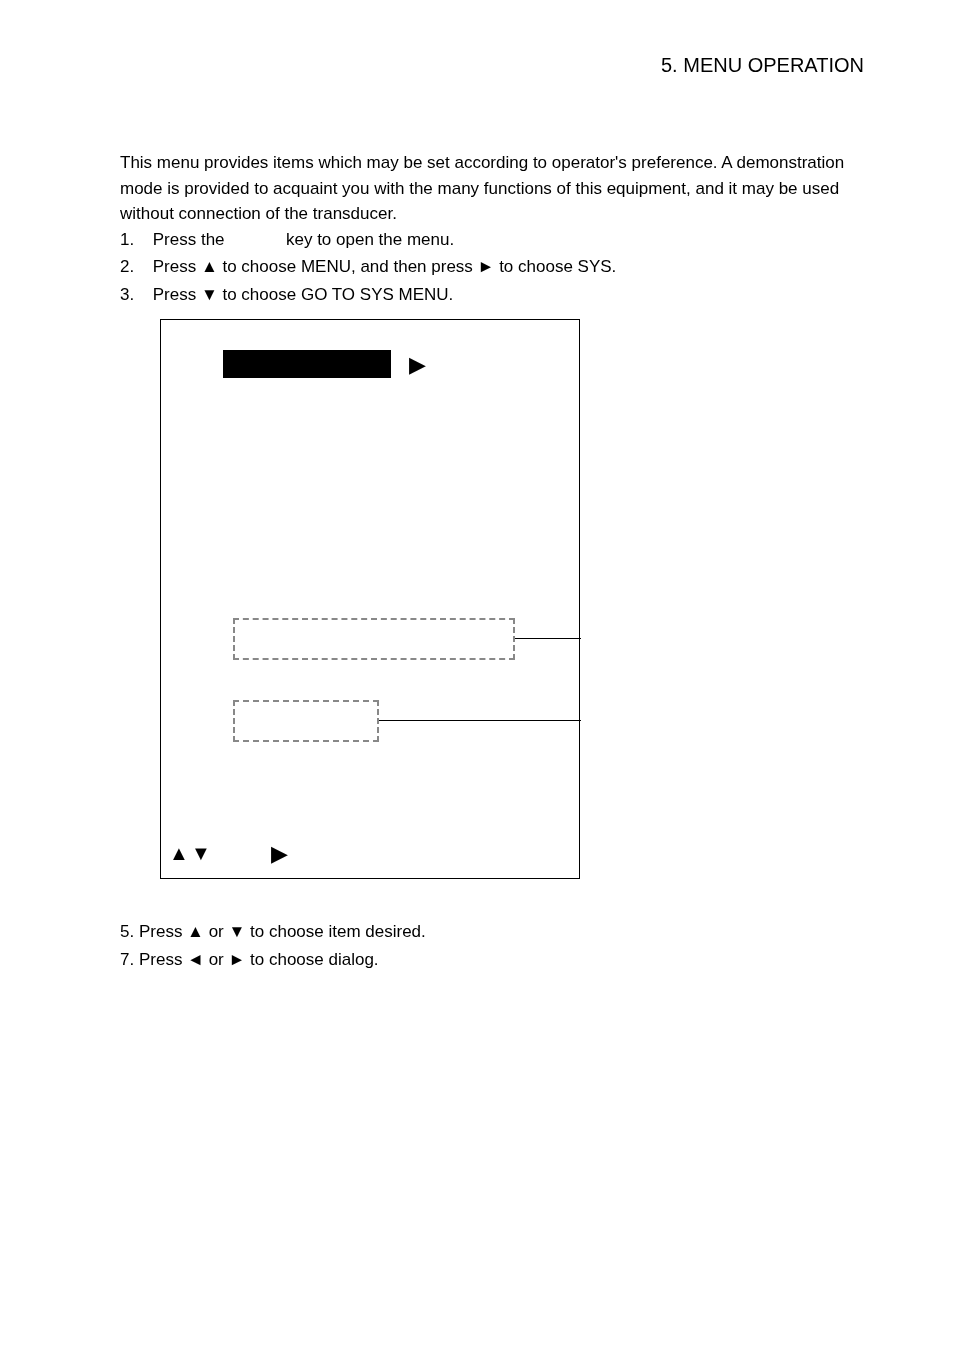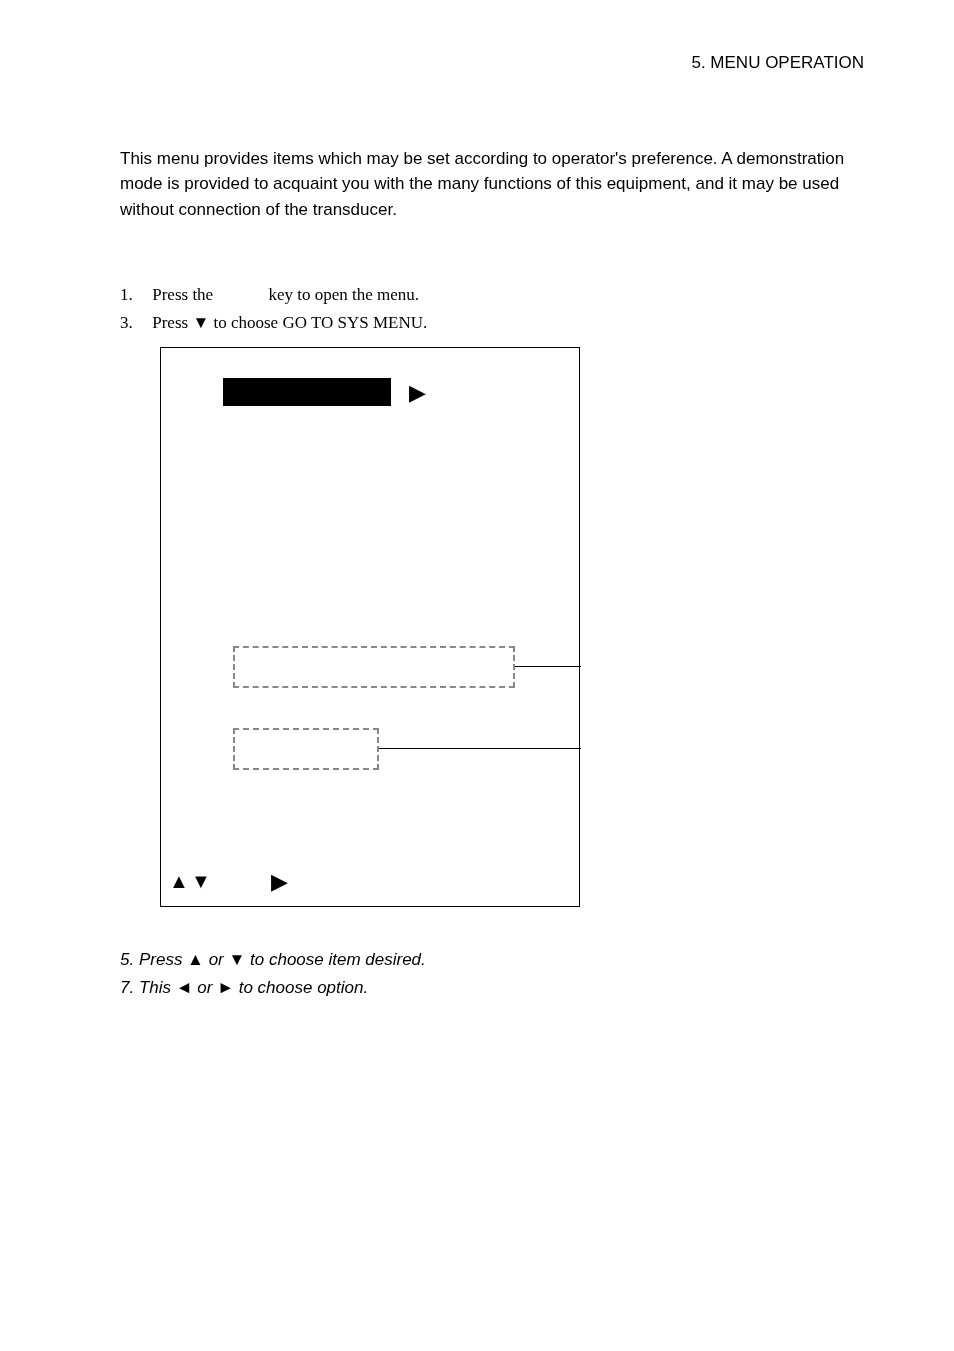"5. MENU OPERATION" .header { font-size: 17px -> 20px }
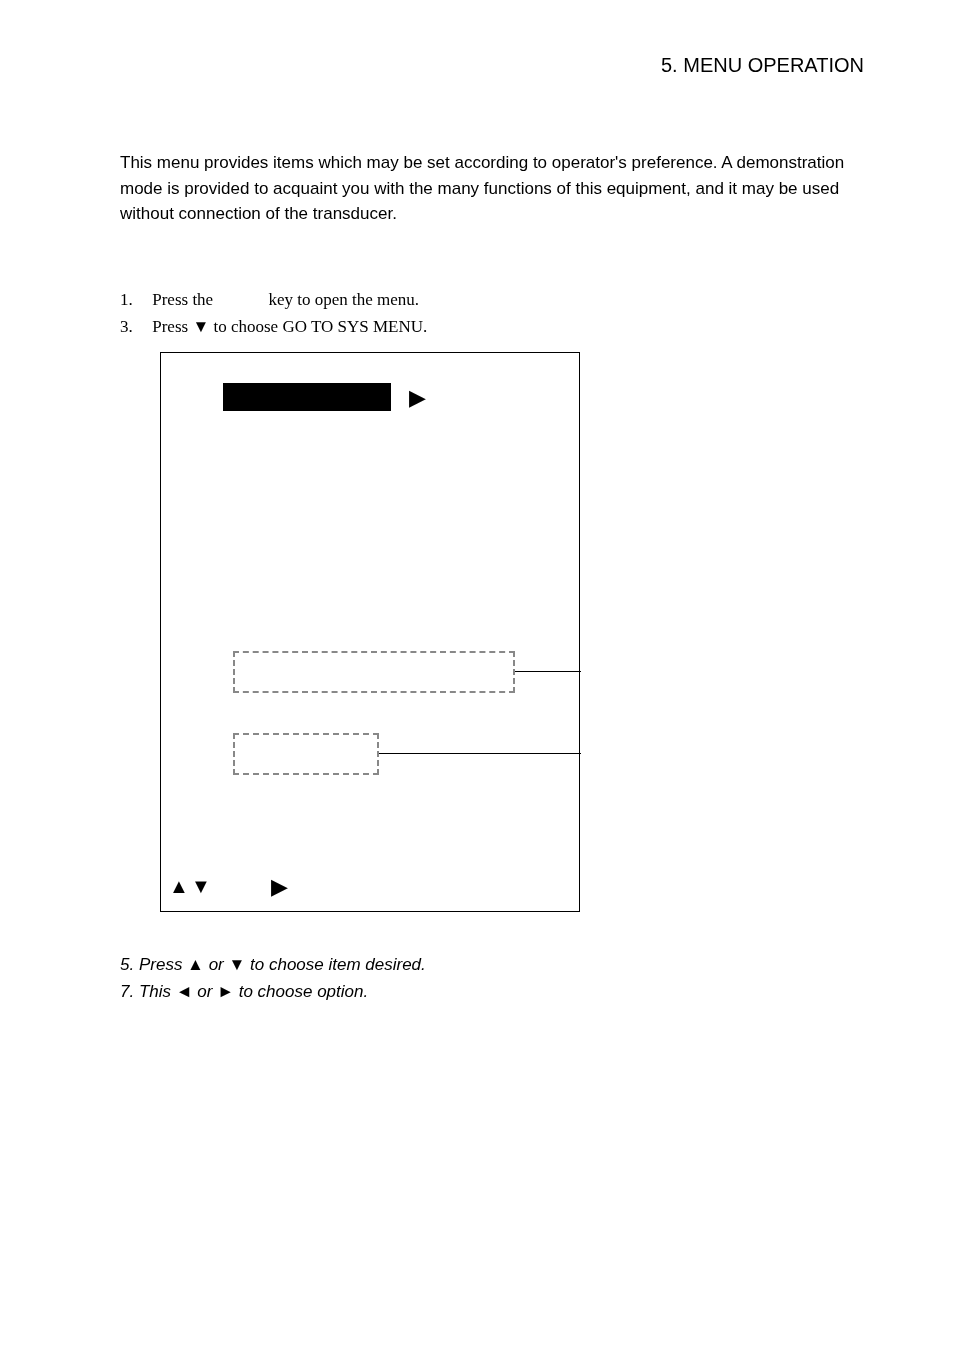"This menu provides items which" .intro { margin-bottom: 60px -> none }
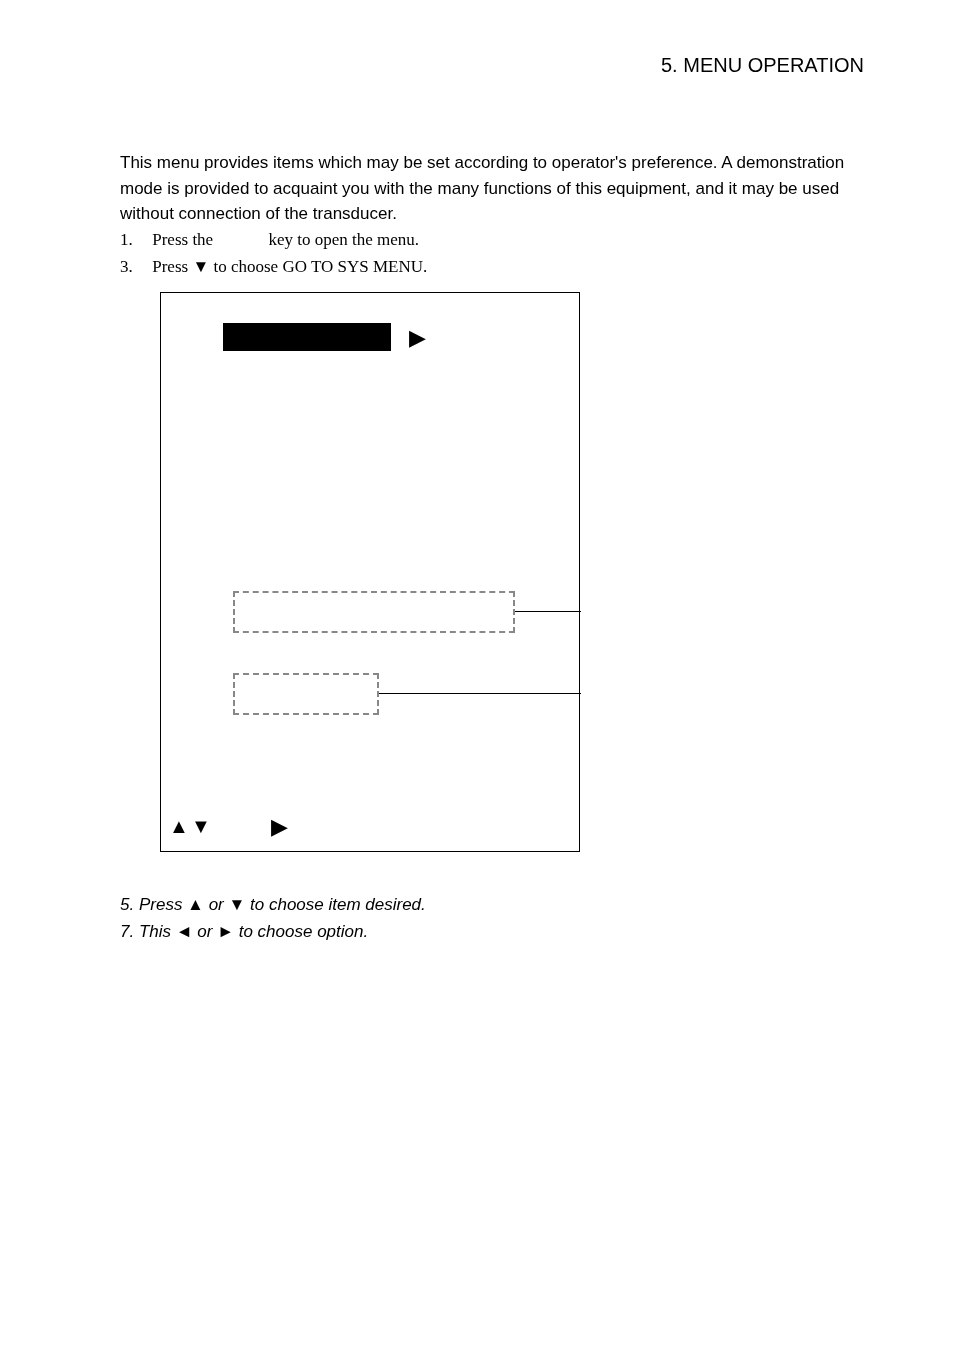"1. Press the key to" .steps li { font-family: Liberation Serif, serif -> none }
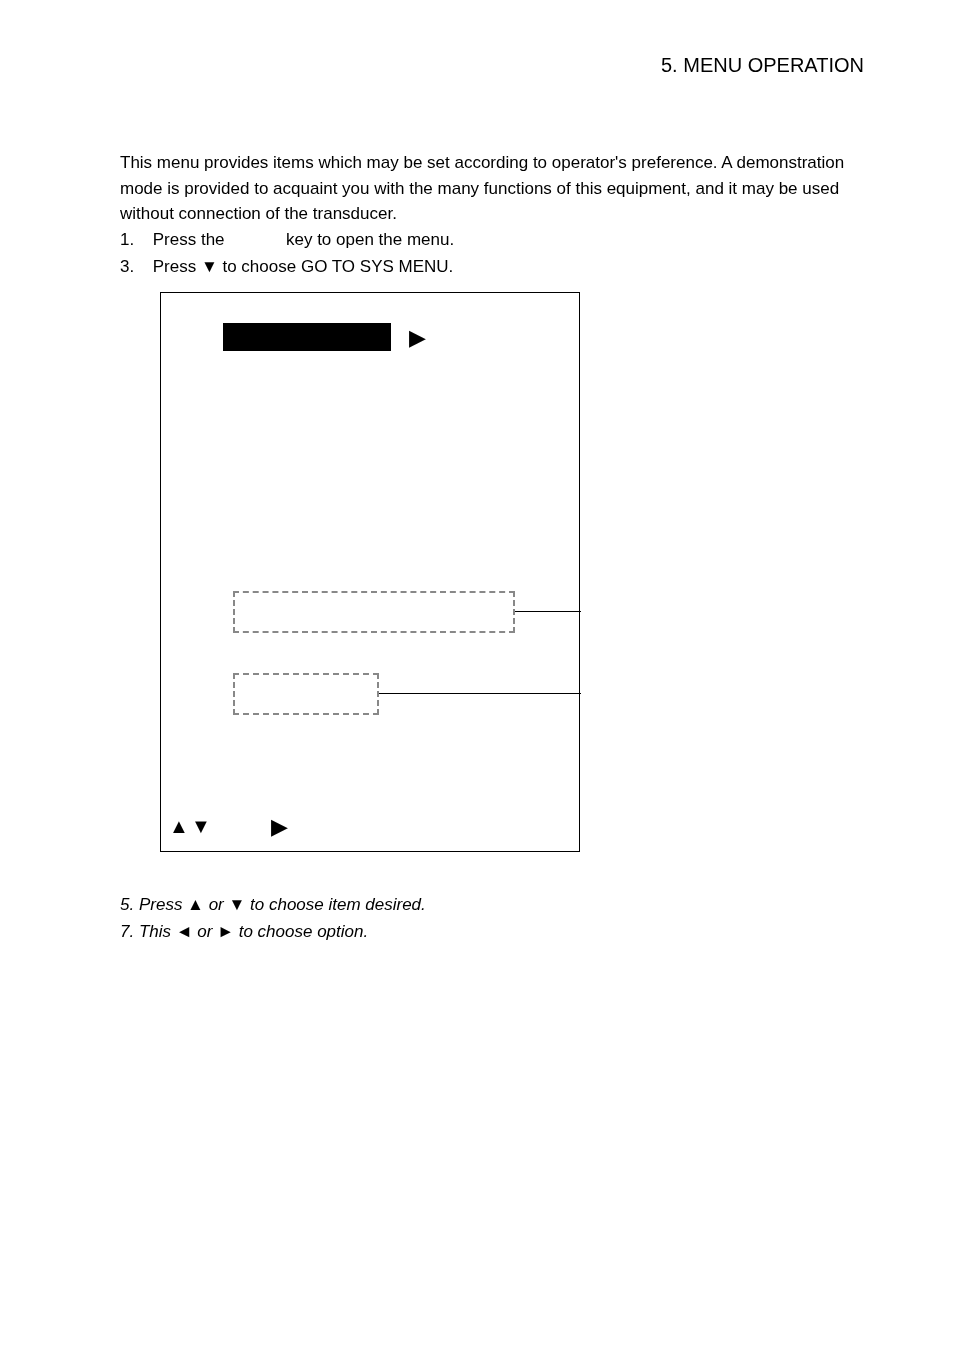"2. Press ▲ to choose" li { html: none -> <li> <span>2.</span> <span>Press ▲ to choose MENU, and then press ► to choose SYS.</span> </li> }
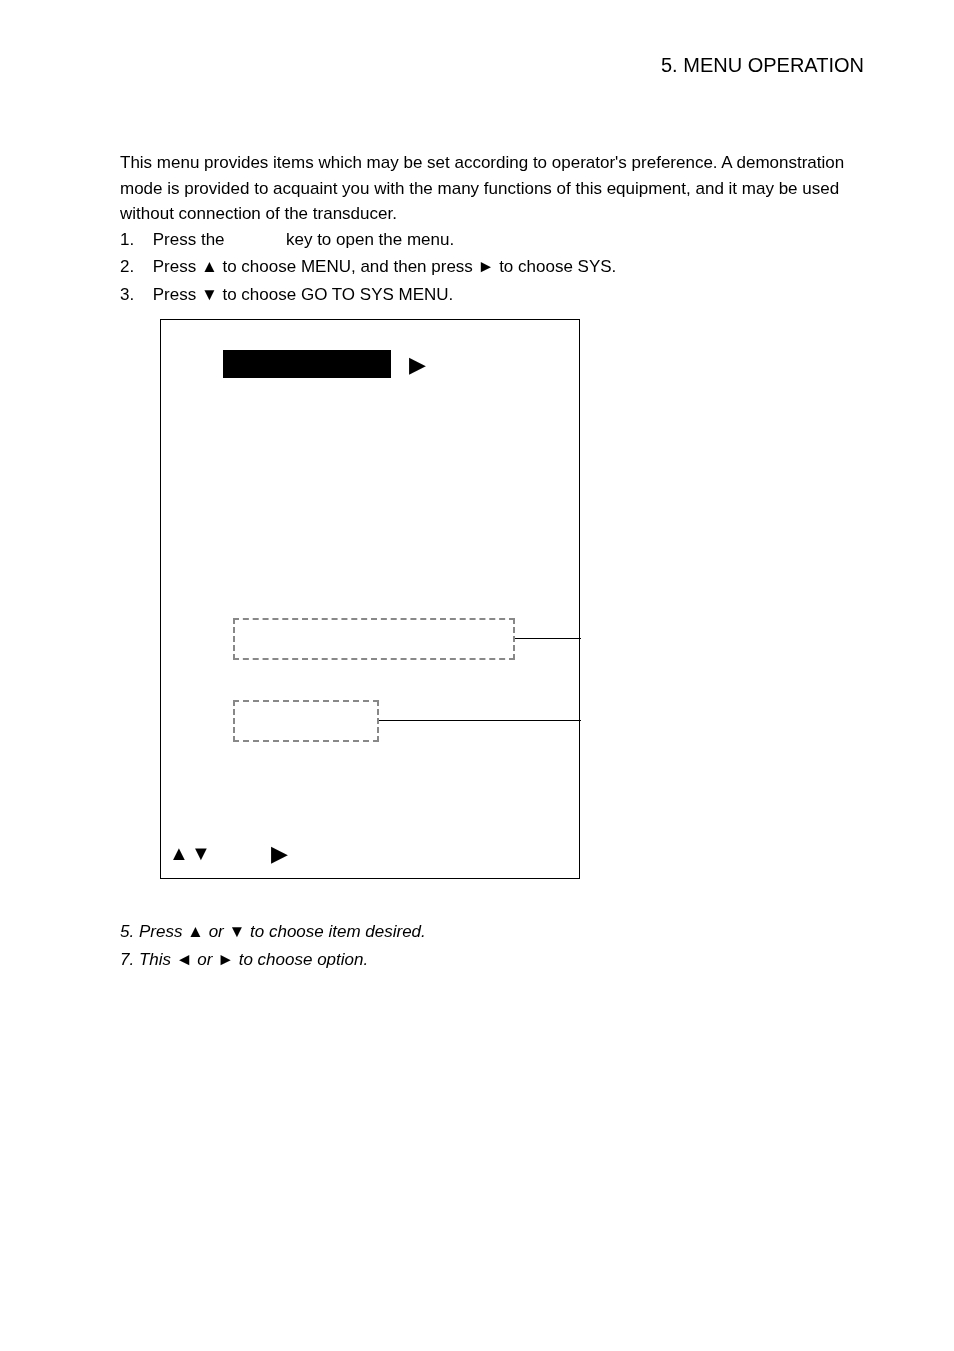"5. Press ▲ or ▼" .steps2 li { font-style: italic -> none }
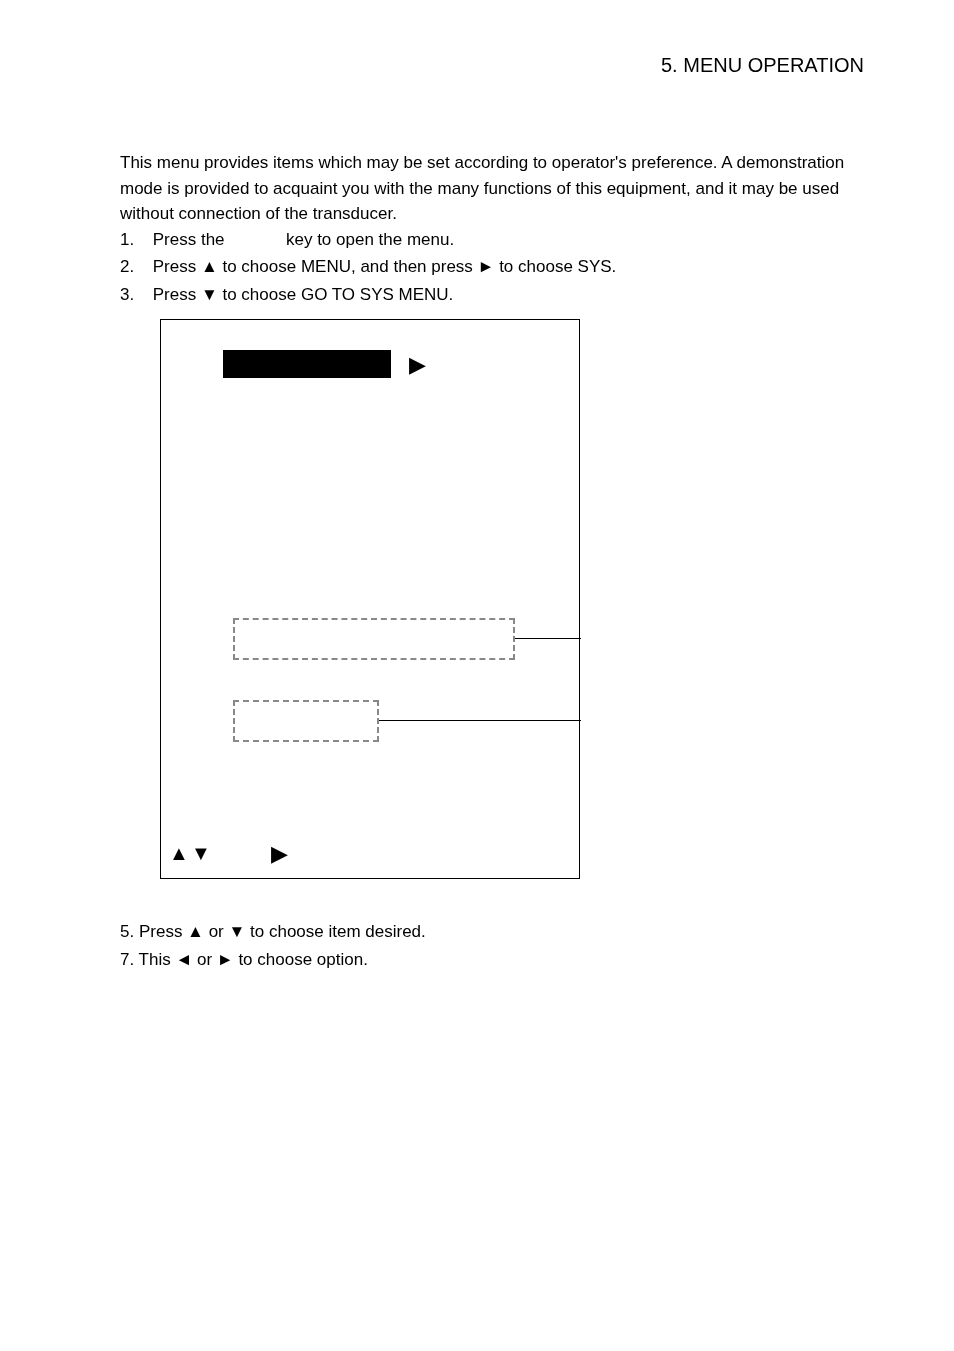"This ◄ or ► to" span { text: This ◄ or ► to choose option -> Press ◄ or ► to choose dialog }
